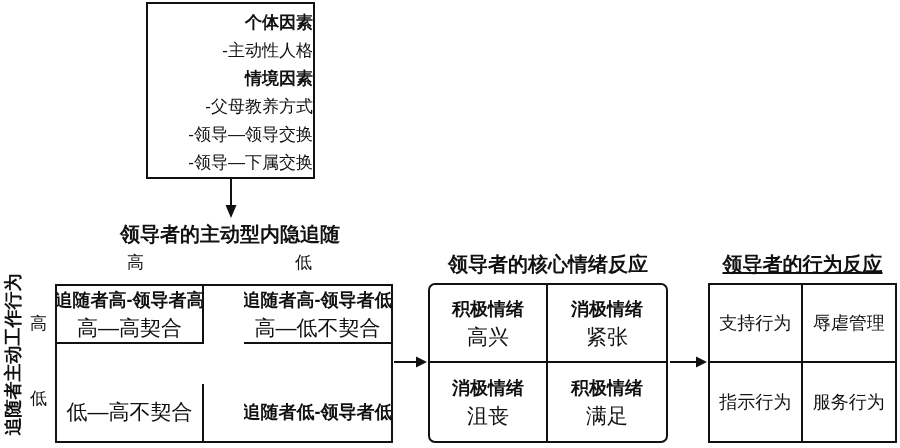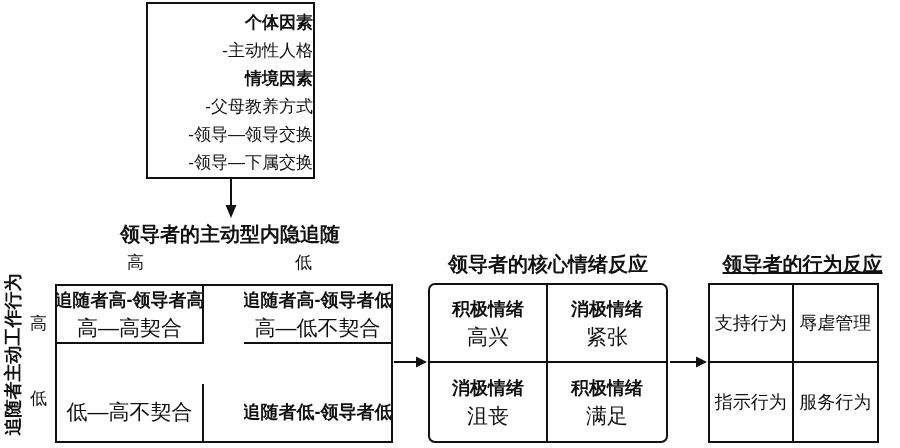"支持行为" .m-behavior { width: 171px -> 189px }
